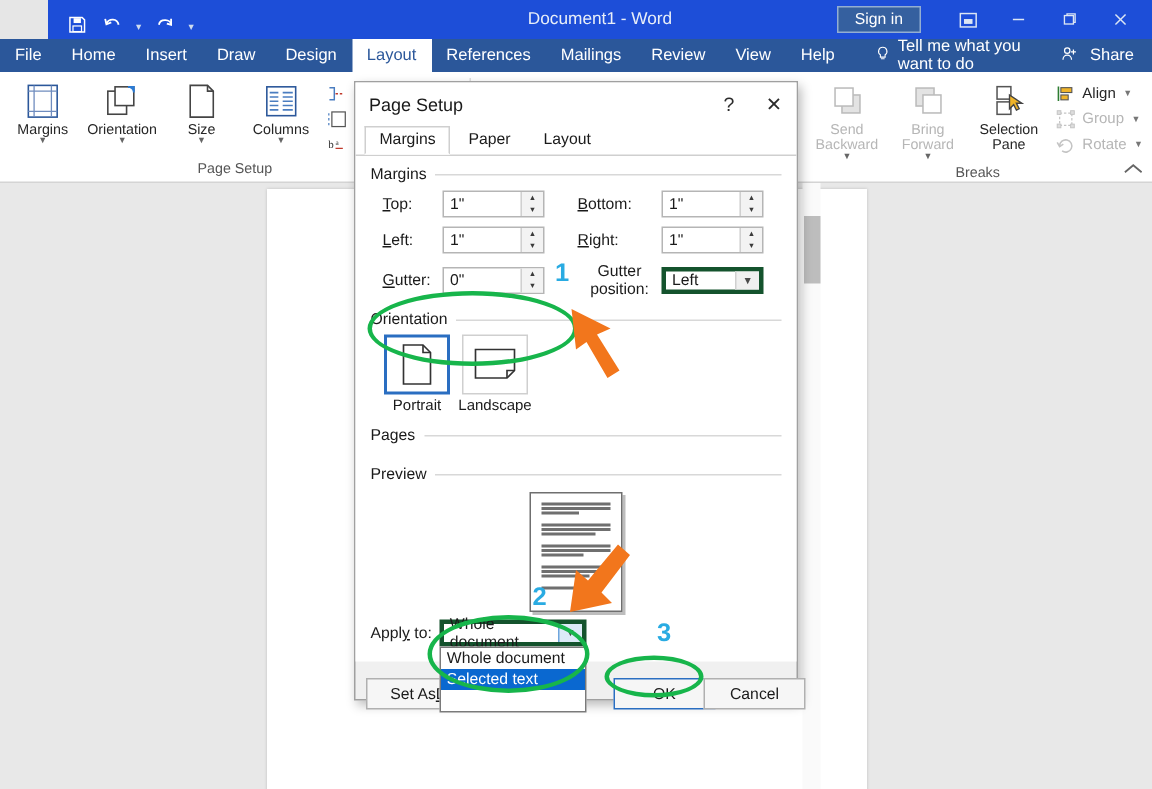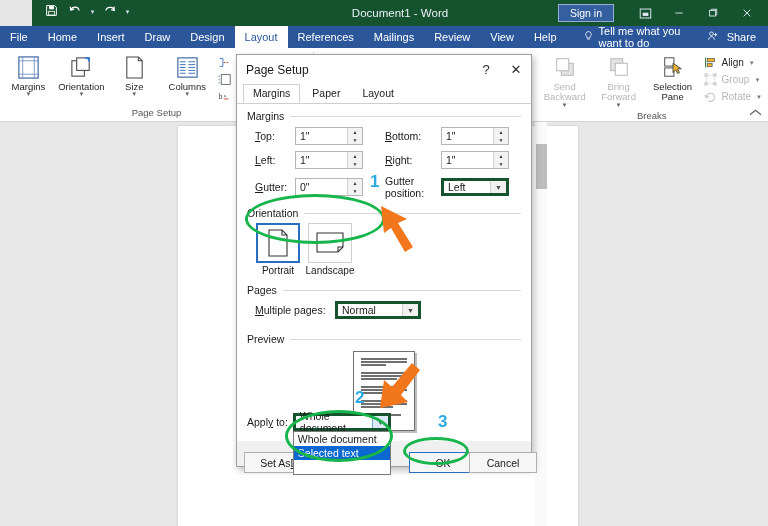"Document1 - Word" .titlebar { align-items: flex-start -> flex-end; background: #14532d -> #1d4ed8 }
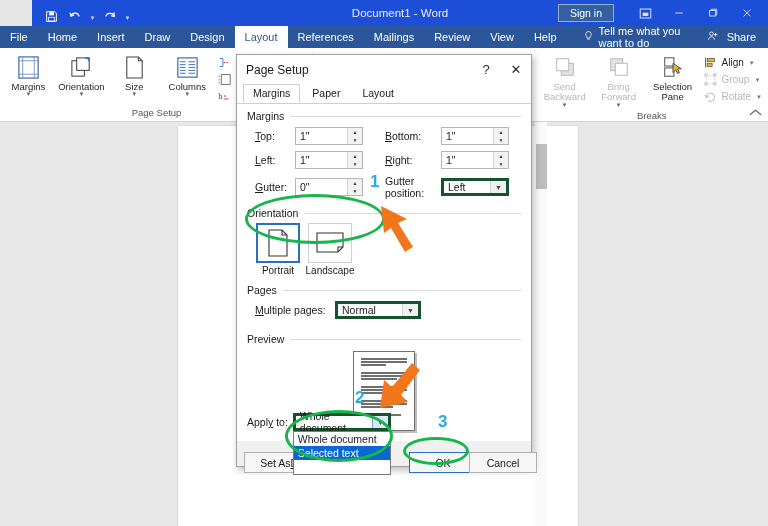"Gutter position:" span.flabel { text-align: none -> center }
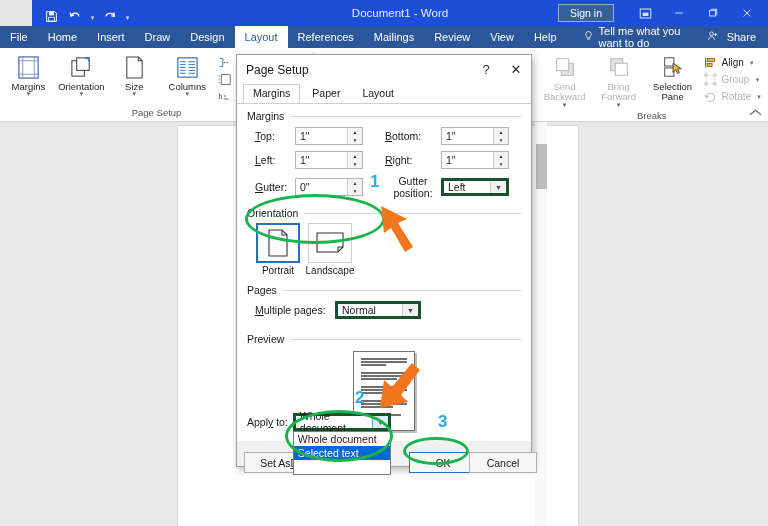"Multiple pages:" div.frow { html: <div> <span><u>M</u>ultiple pages:</span> <span> <span>Normal</span> <span>▼</span> </span> </div> -> none }
